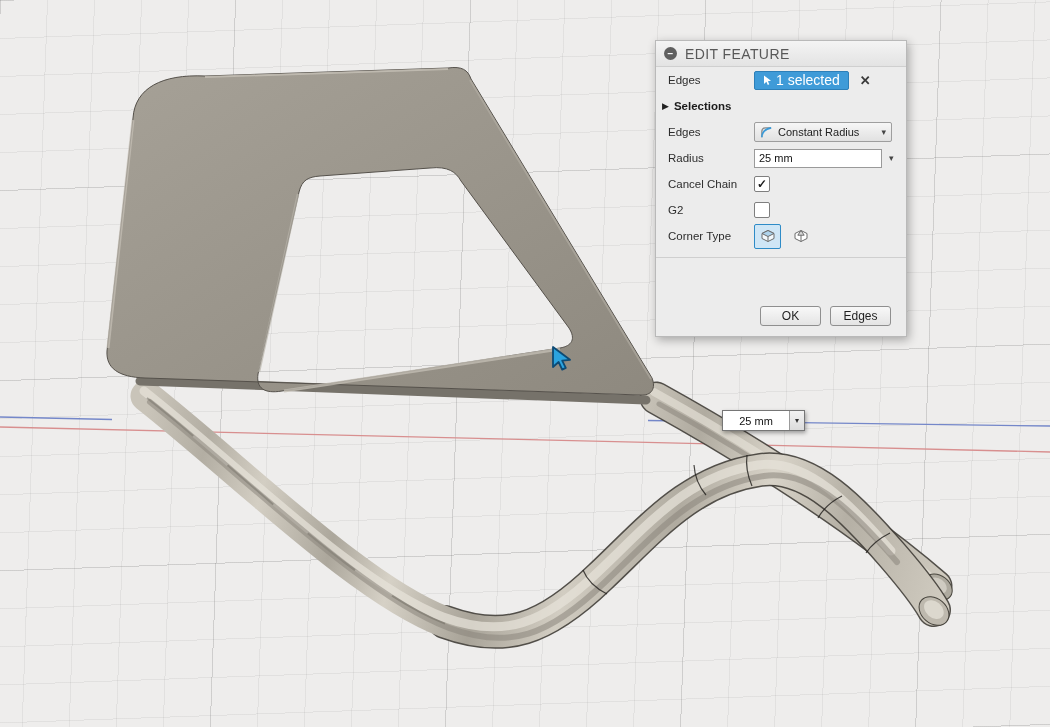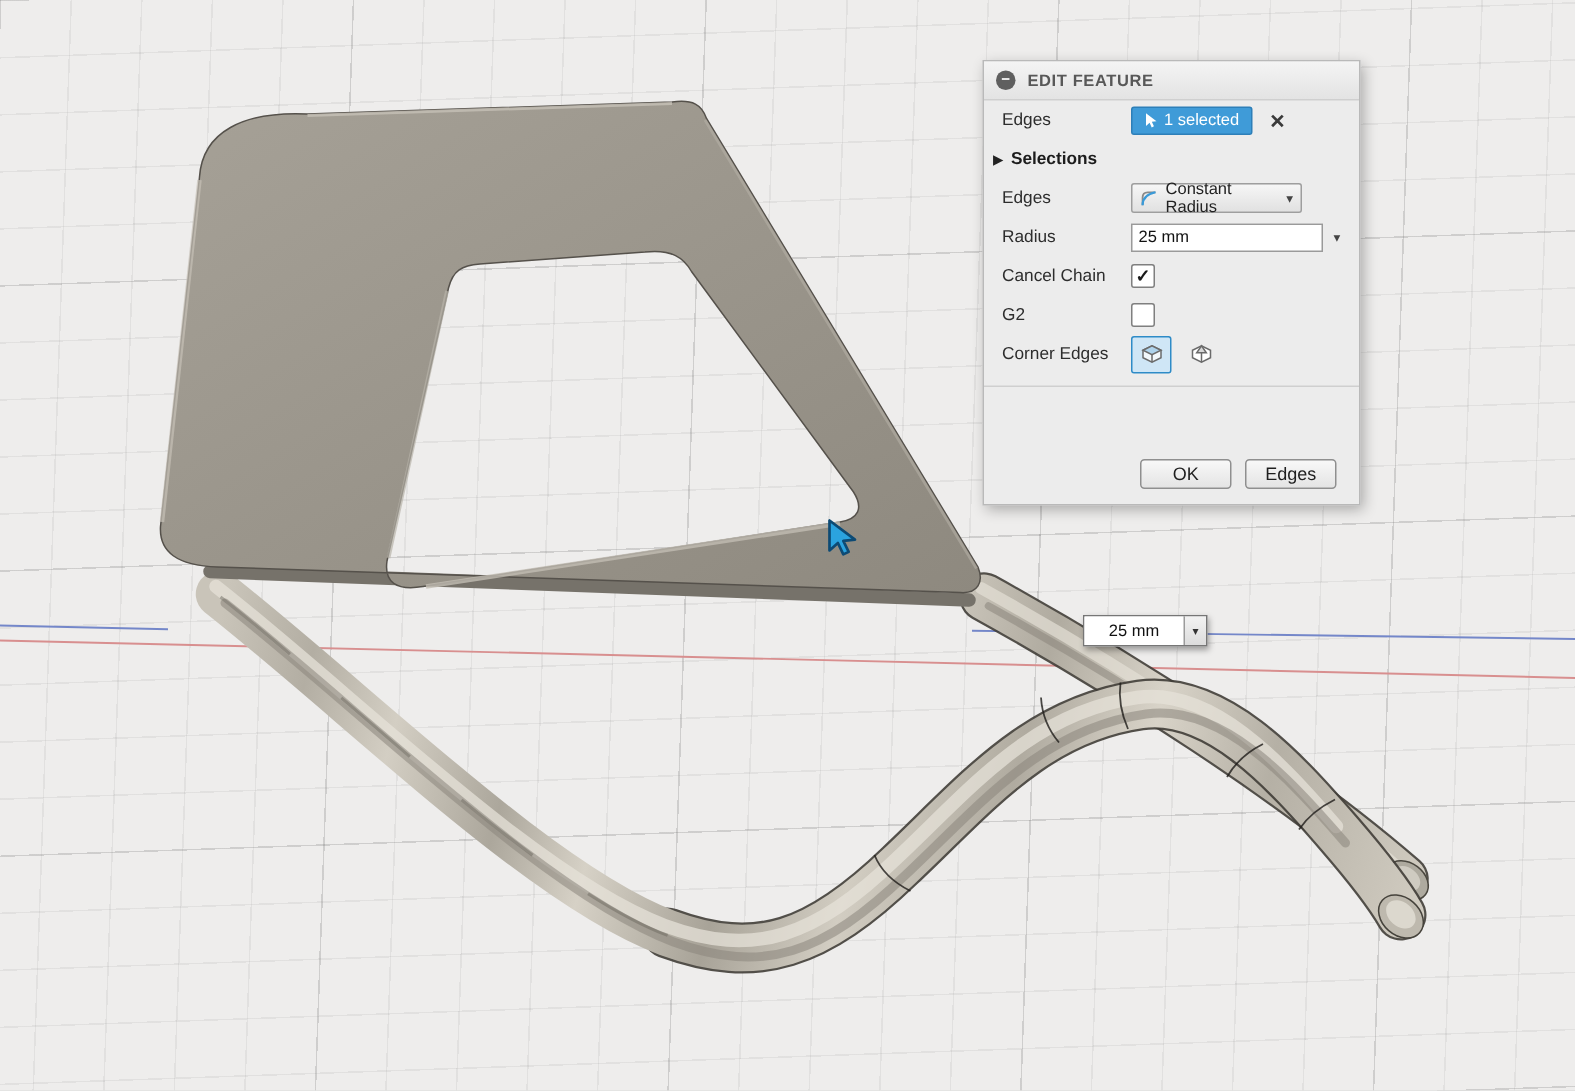"EDIT FEATURE" .dialog-title { font-size: 11px -> 14px; font-weight: 700 -> 400 }
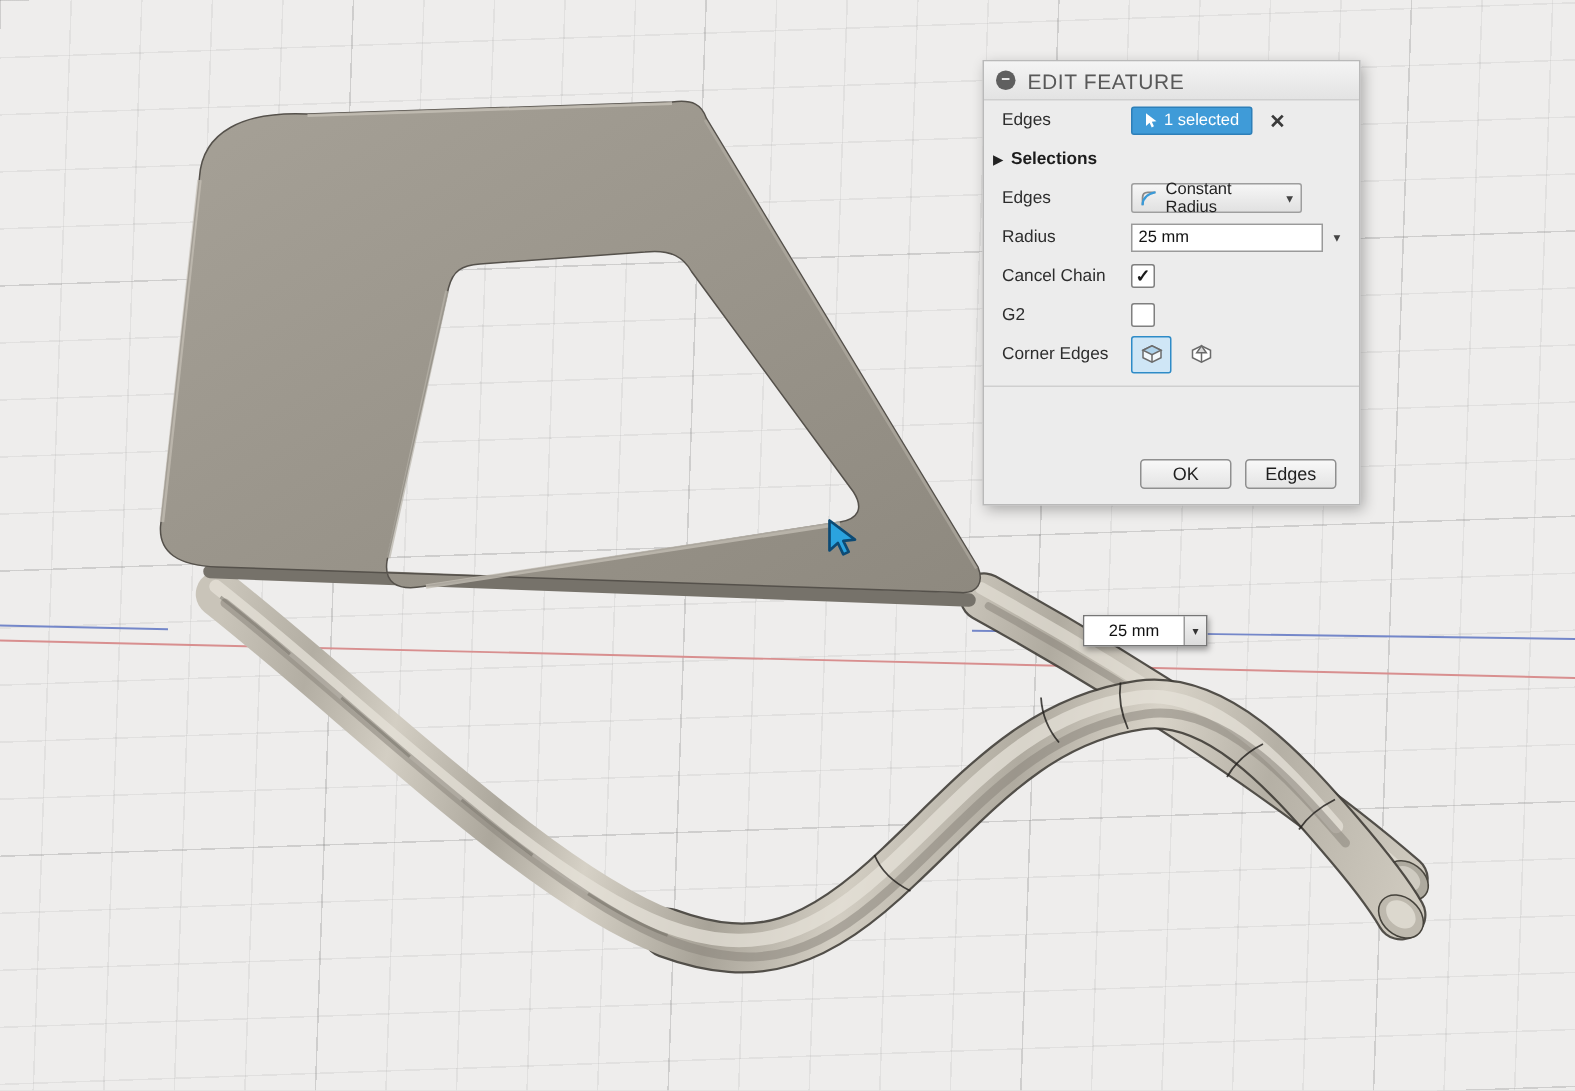"1 selected" .sel-btn { font-size: 11px -> 14px }
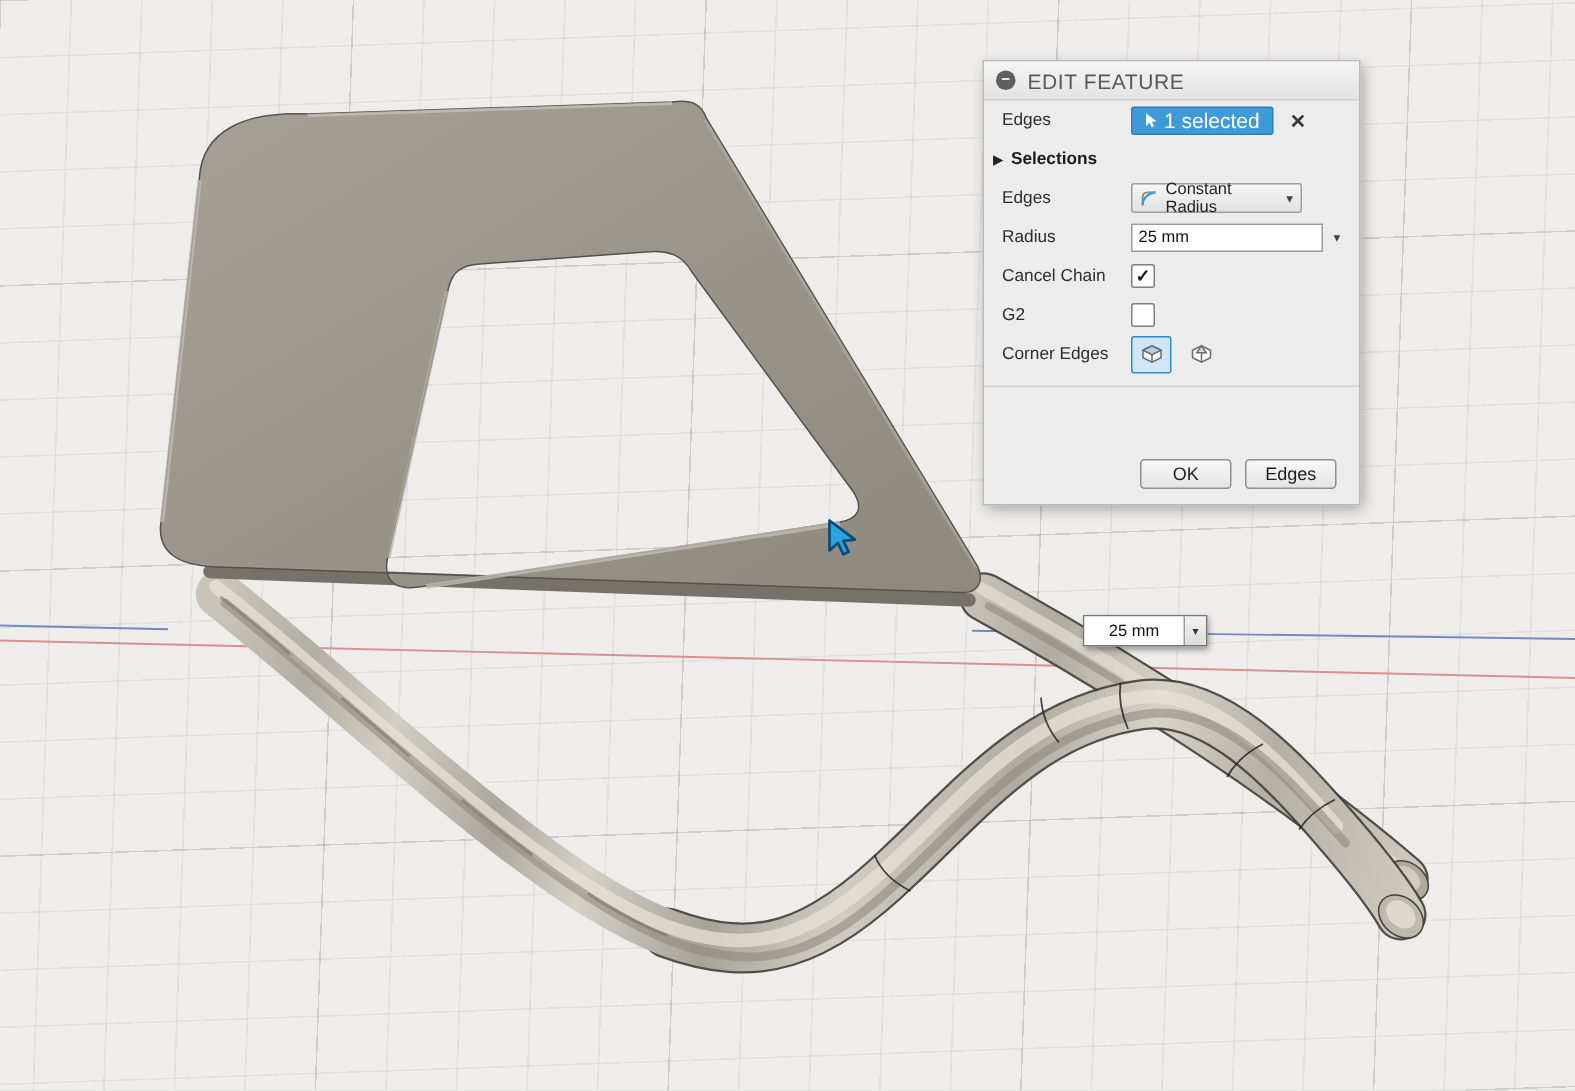"Constant Radius" .dropdown { width: 114px -> 138px }
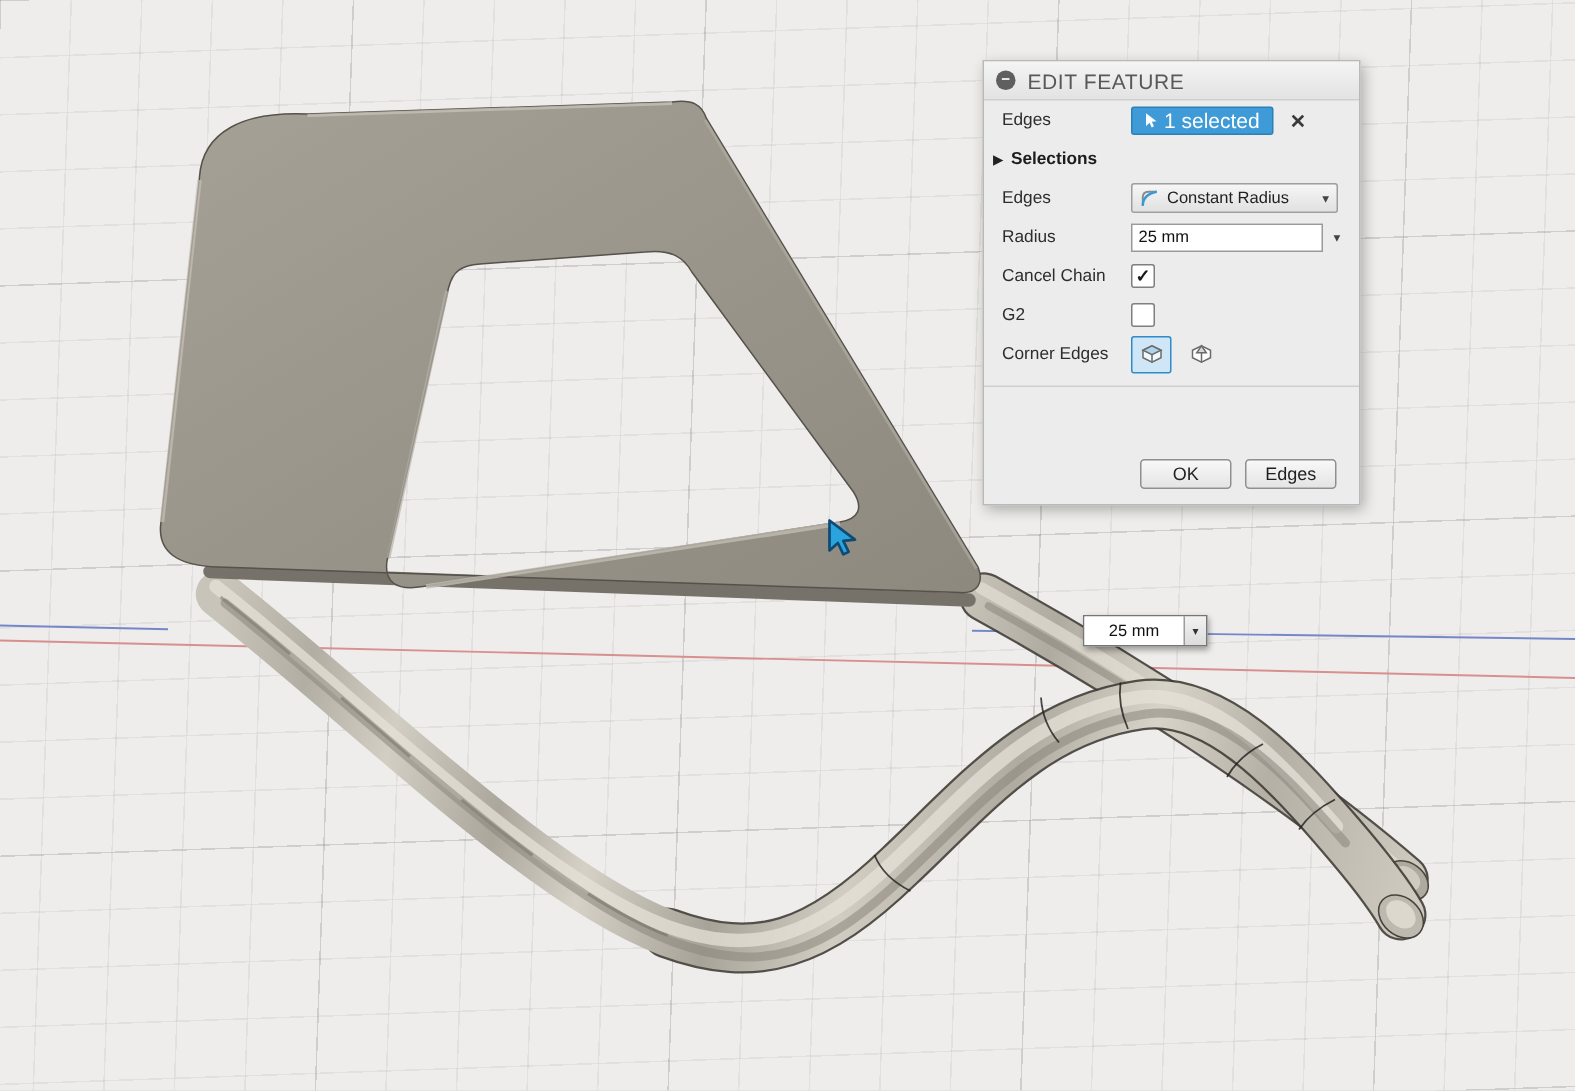"Corner Edges" span.lbl { text: Edges -> Type }
